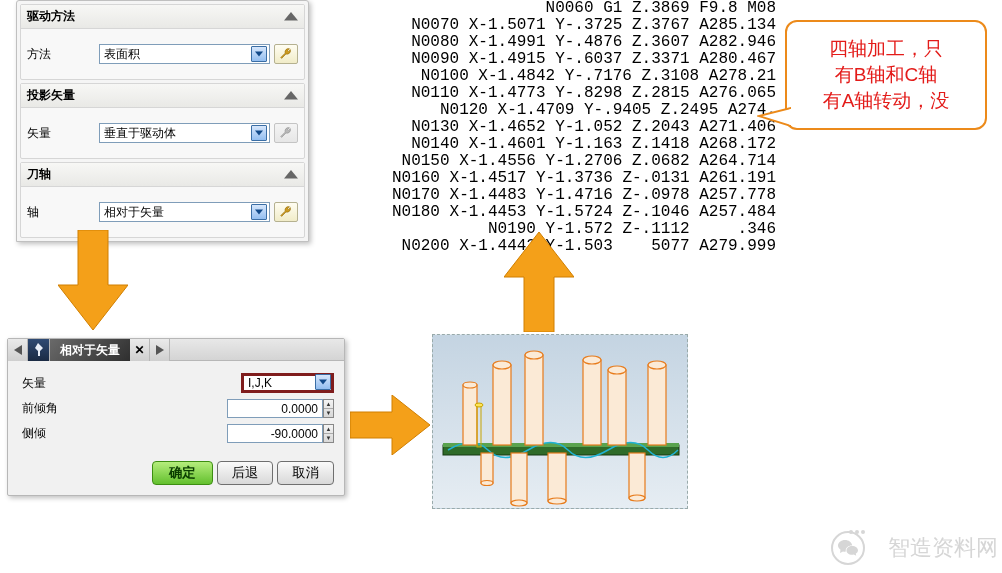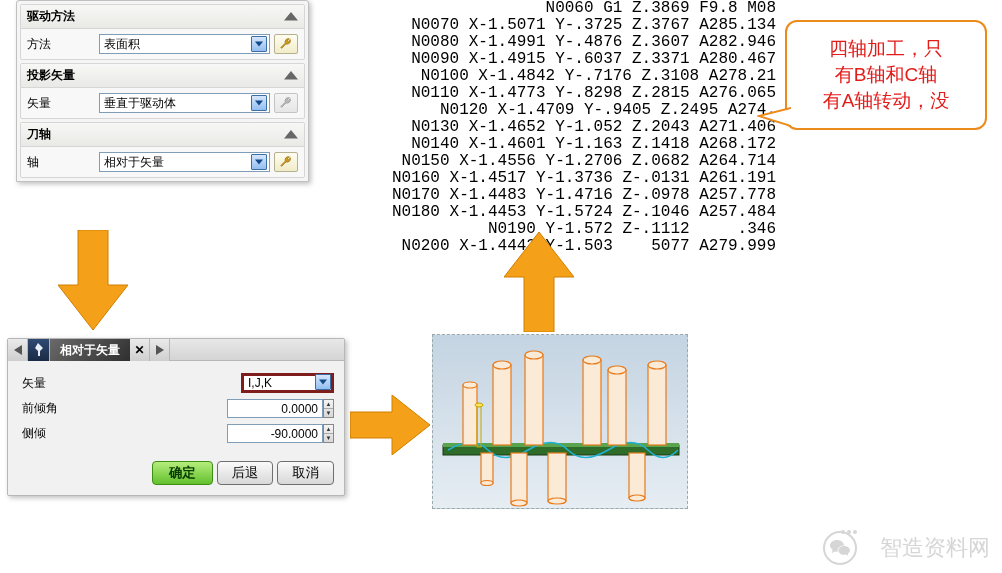"方法" .row { padding: 5px 6px -> 15px 6px }
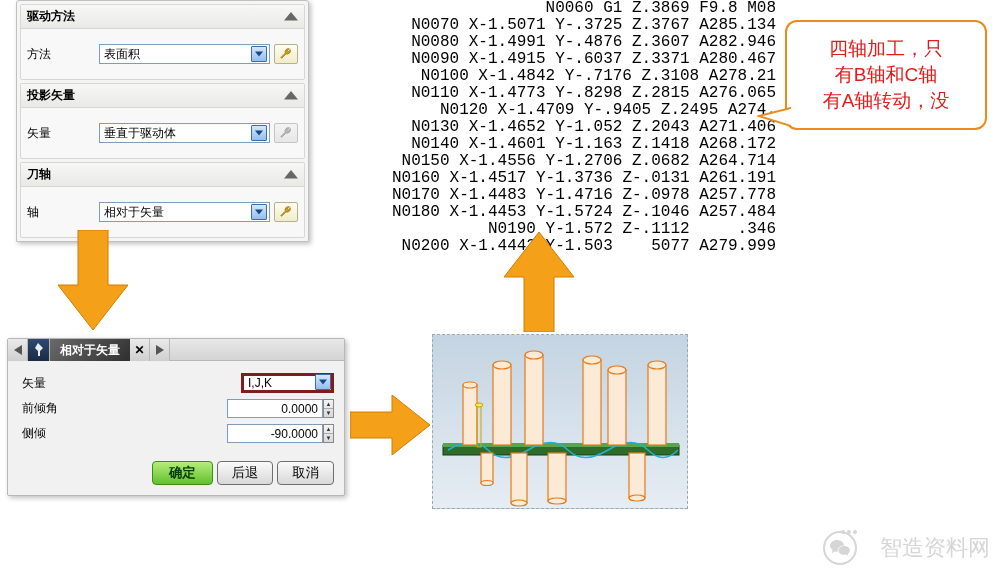"智造资料网" .watermark { right: 12px -> 4px }
